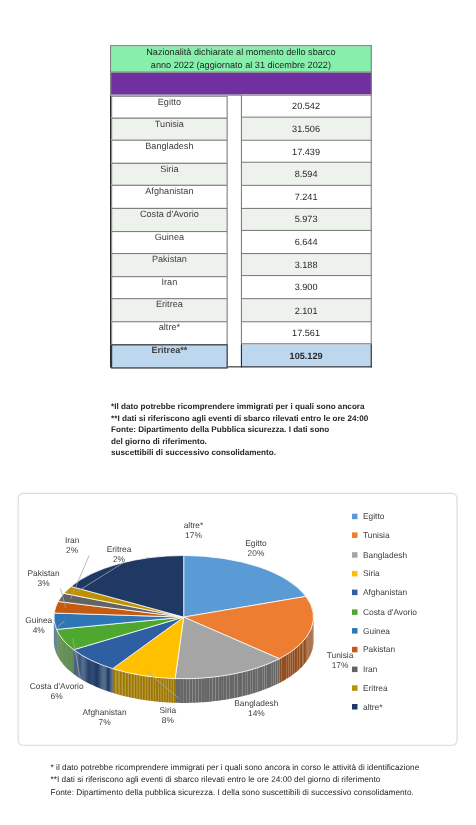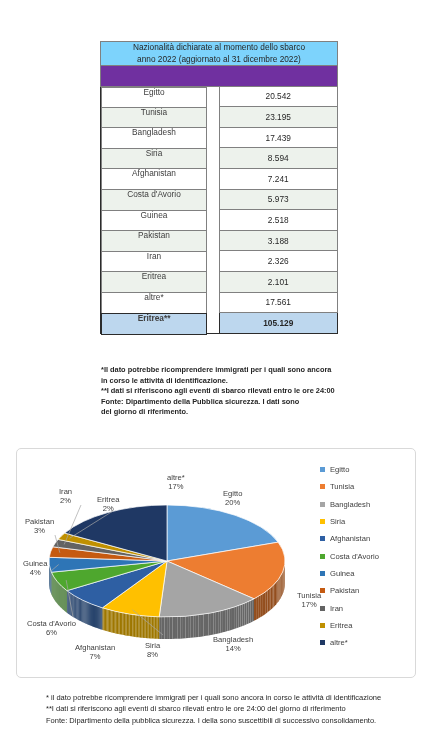"Nazionalità dichiarate al momento dello" td.hdr { background: #7dd3fc -> #86efac }
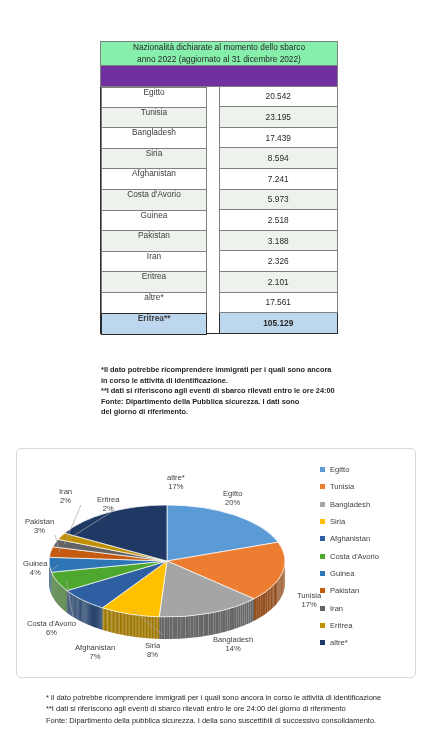"23.195" td.val { text: 23.195 -> 31.506 }
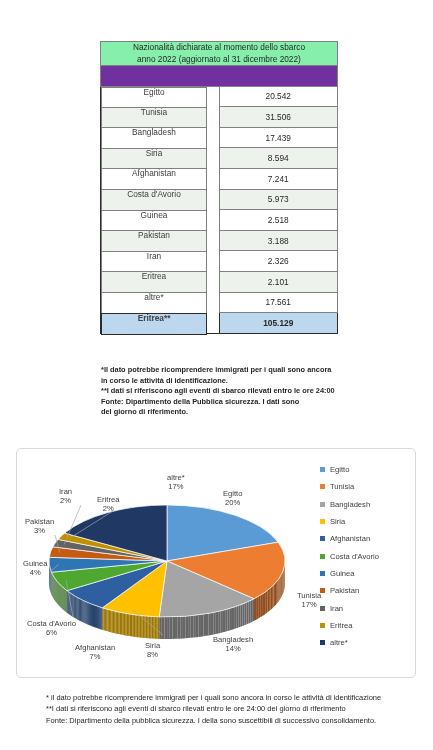"2.518" td.val { text: 2.518 -> 6.644 }
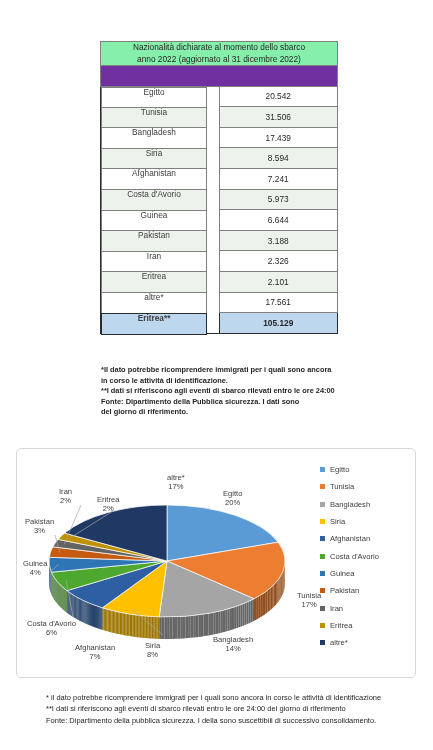"2.326" td.val { text: 2.326 -> 3.900 }
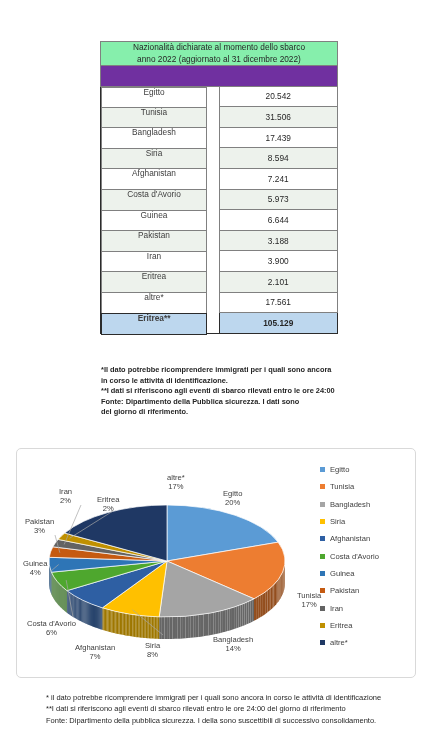"in corso le attività di" div { html: <div>in corso le attività di identificazione.</div> -> none }
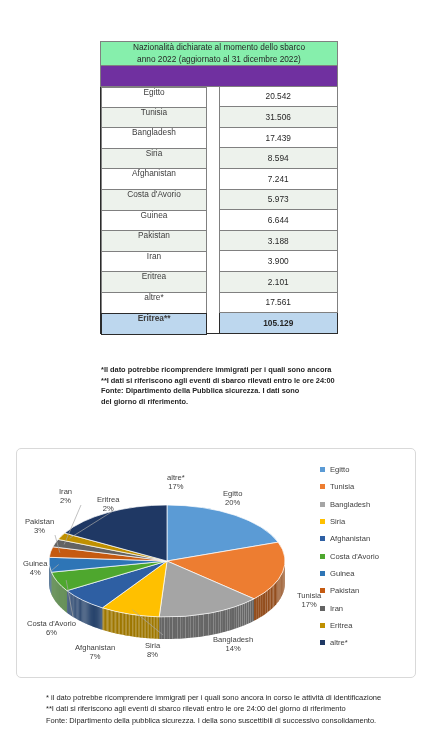"suscettibili di successivo" div { html: none -> <div>suscettibili di successivo consolidamento.</div> }
